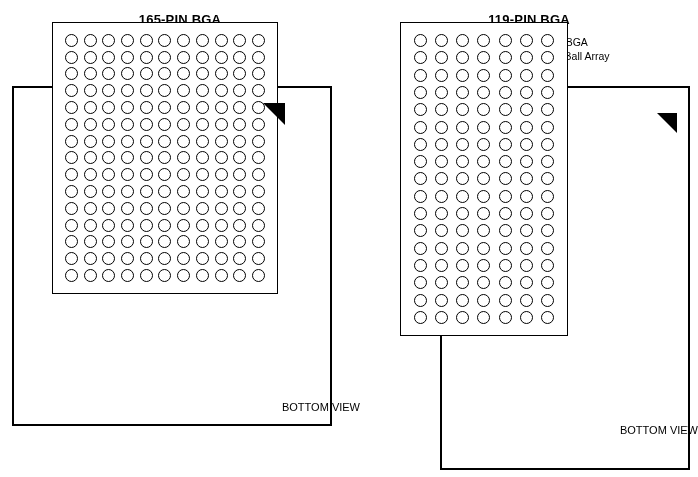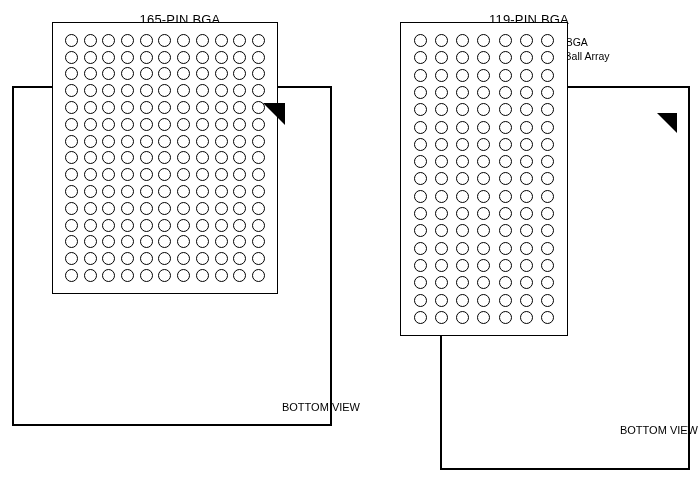"165-PIN BGA" .pkg-title { font-weight: normal -> bold }
